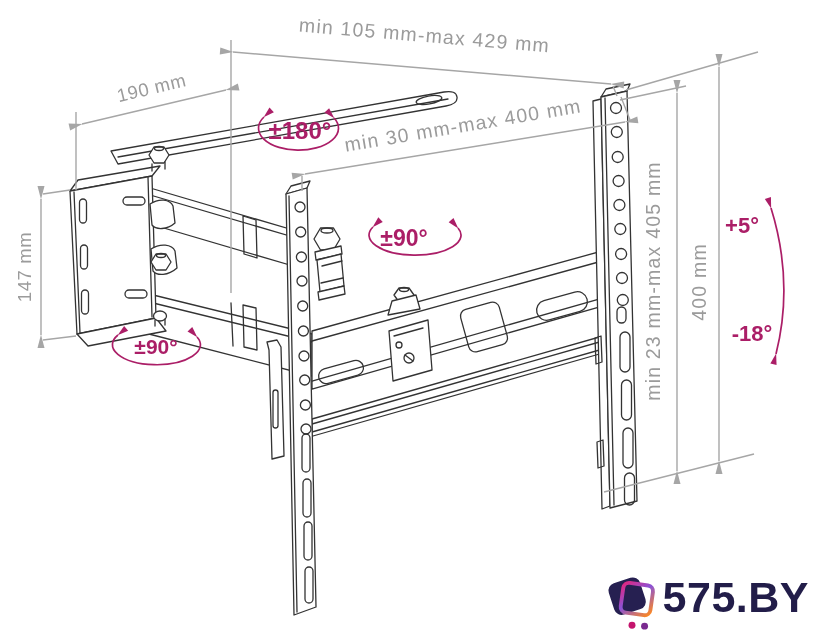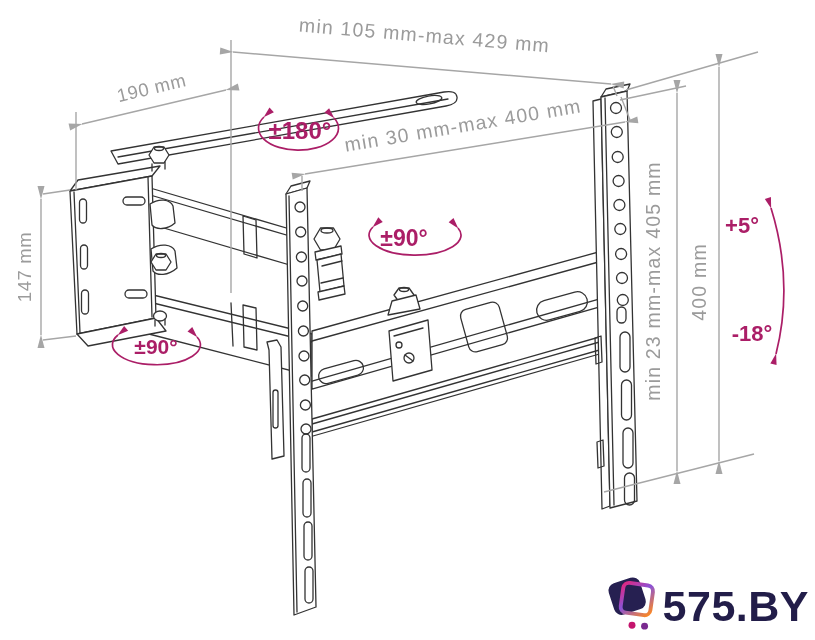"575.BY" .logo { align-items: flex-end -> center }
